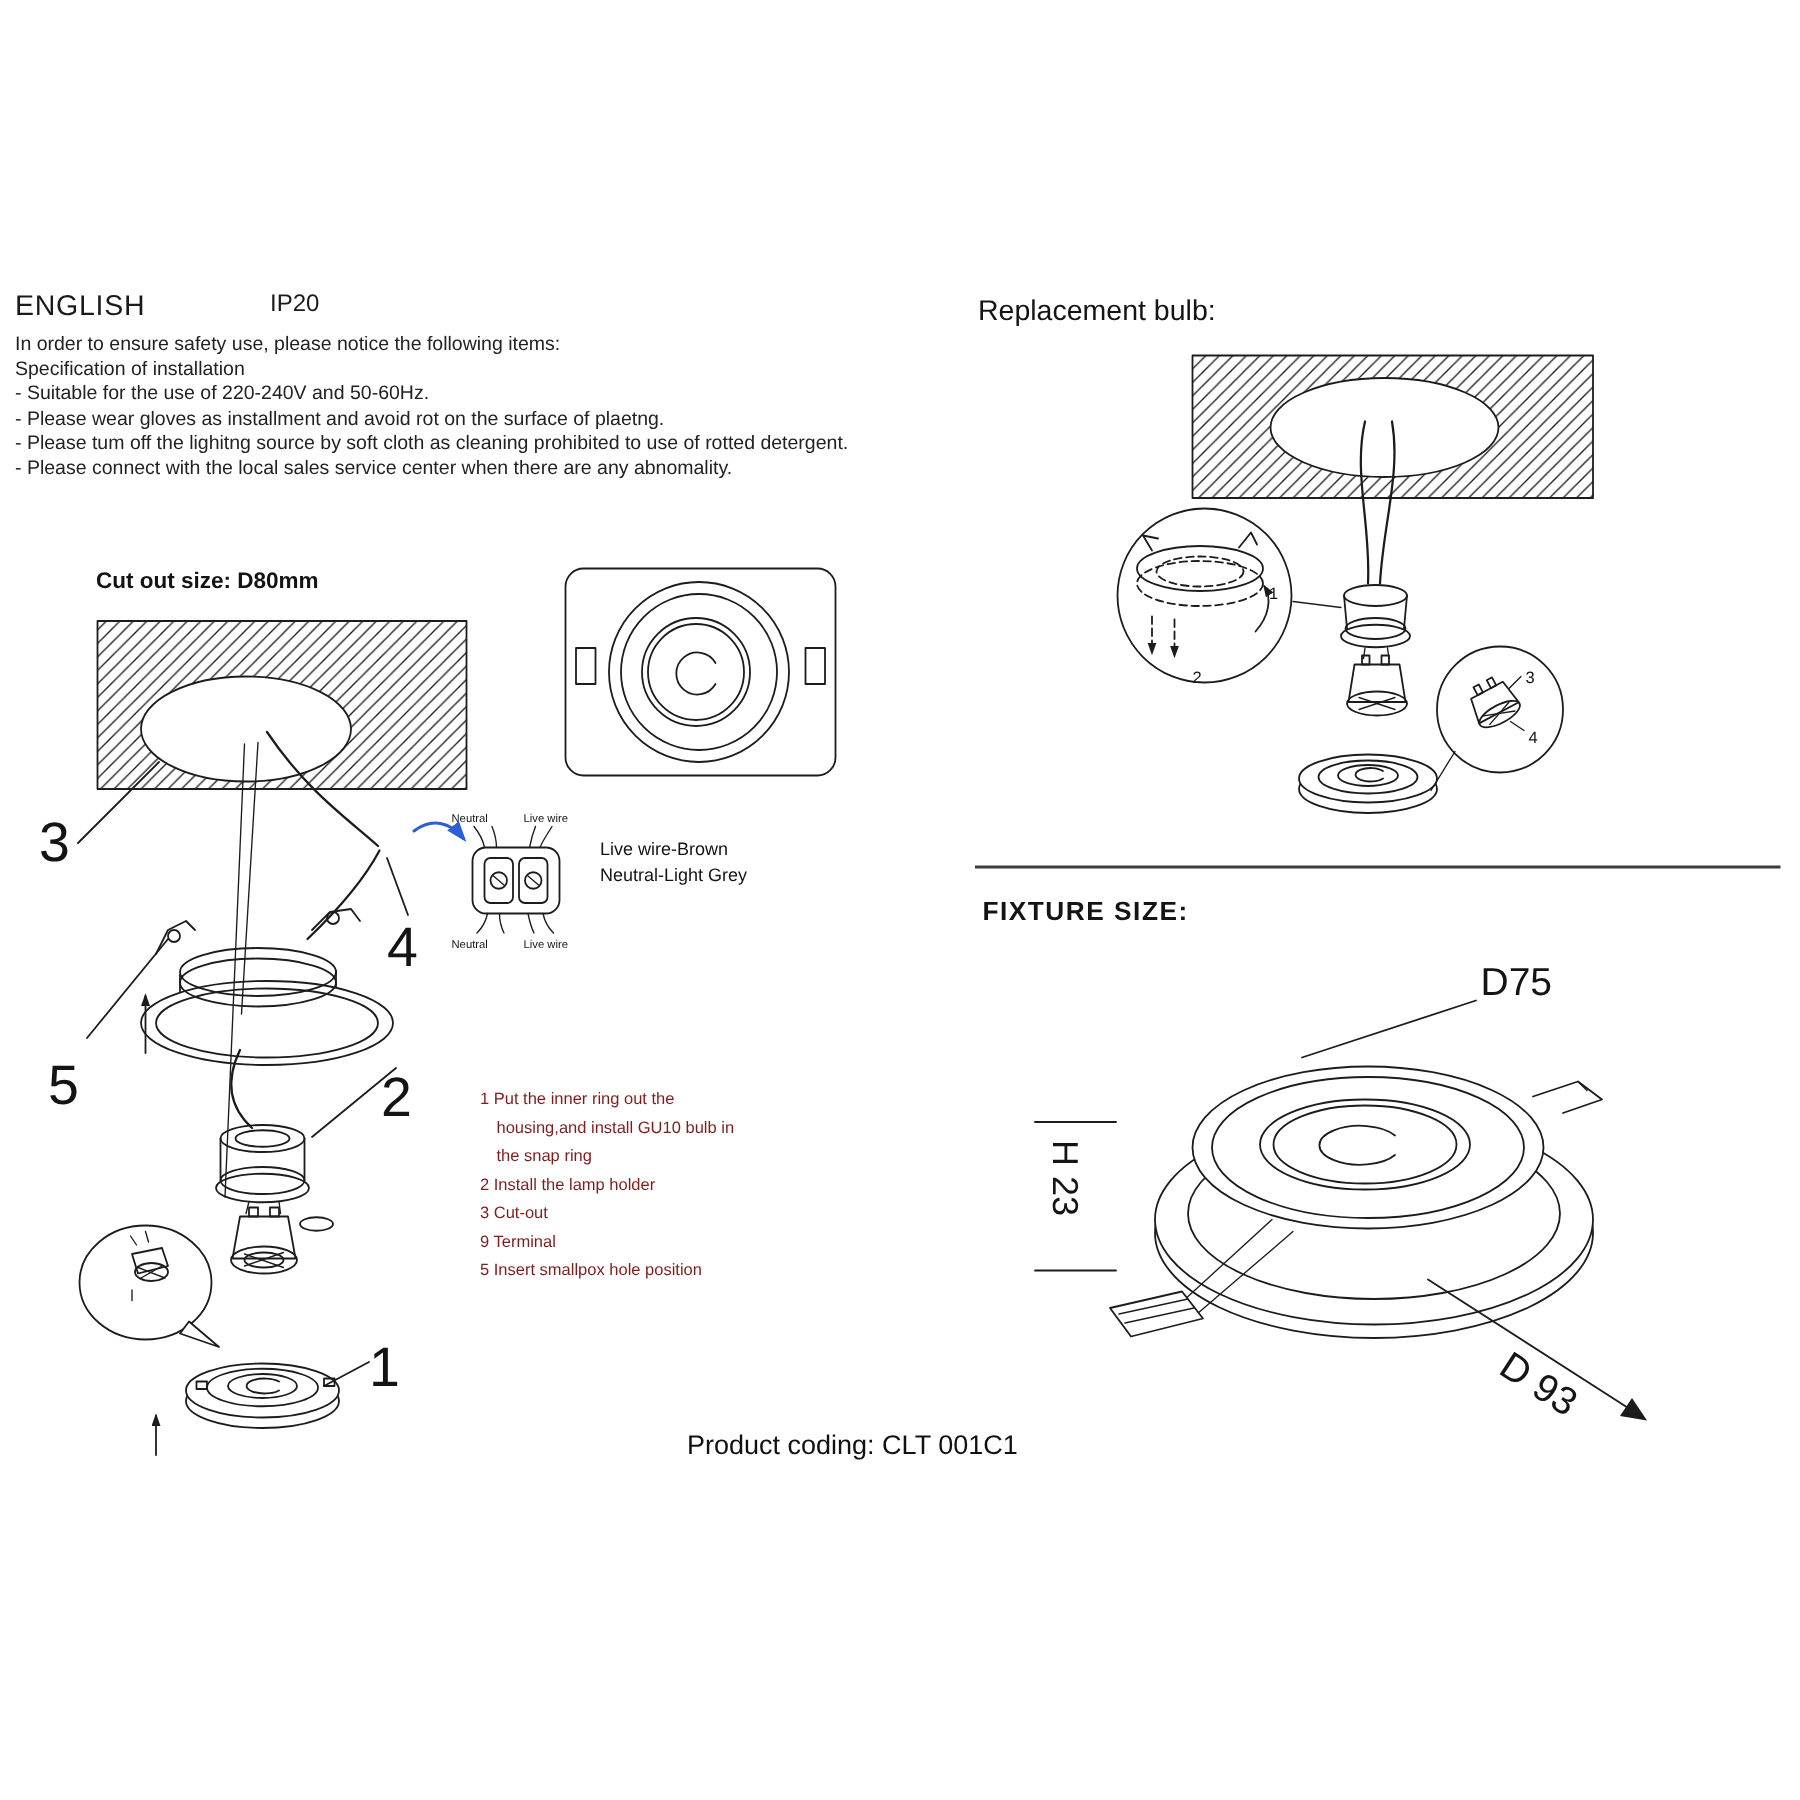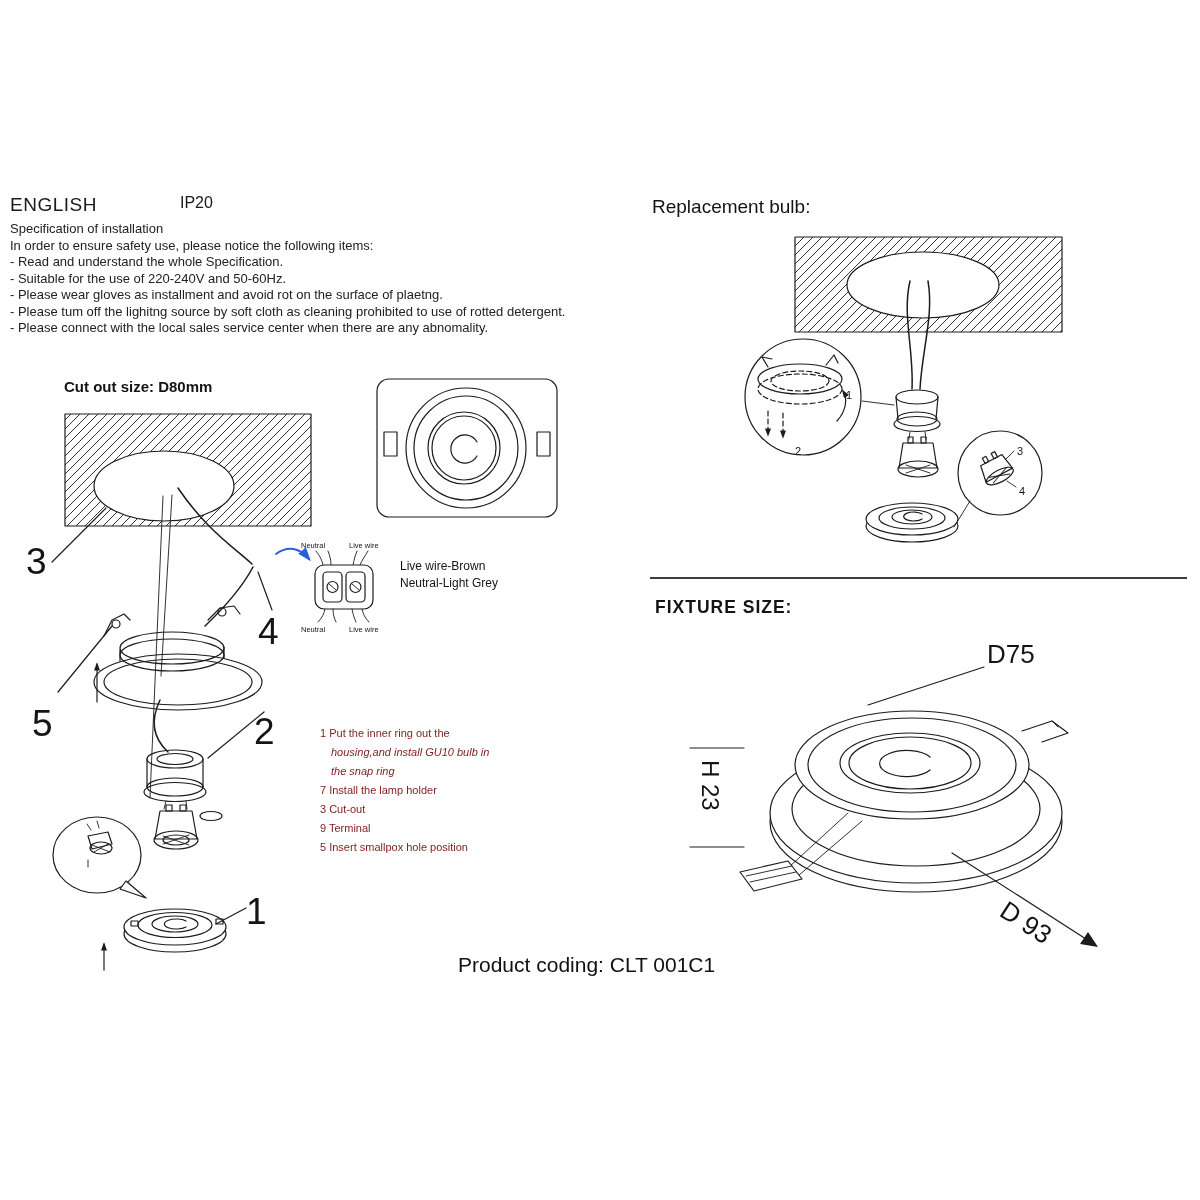"Specification of installation" div { order: before "In order to ensure safety" -> after "In order to ensure safety" }
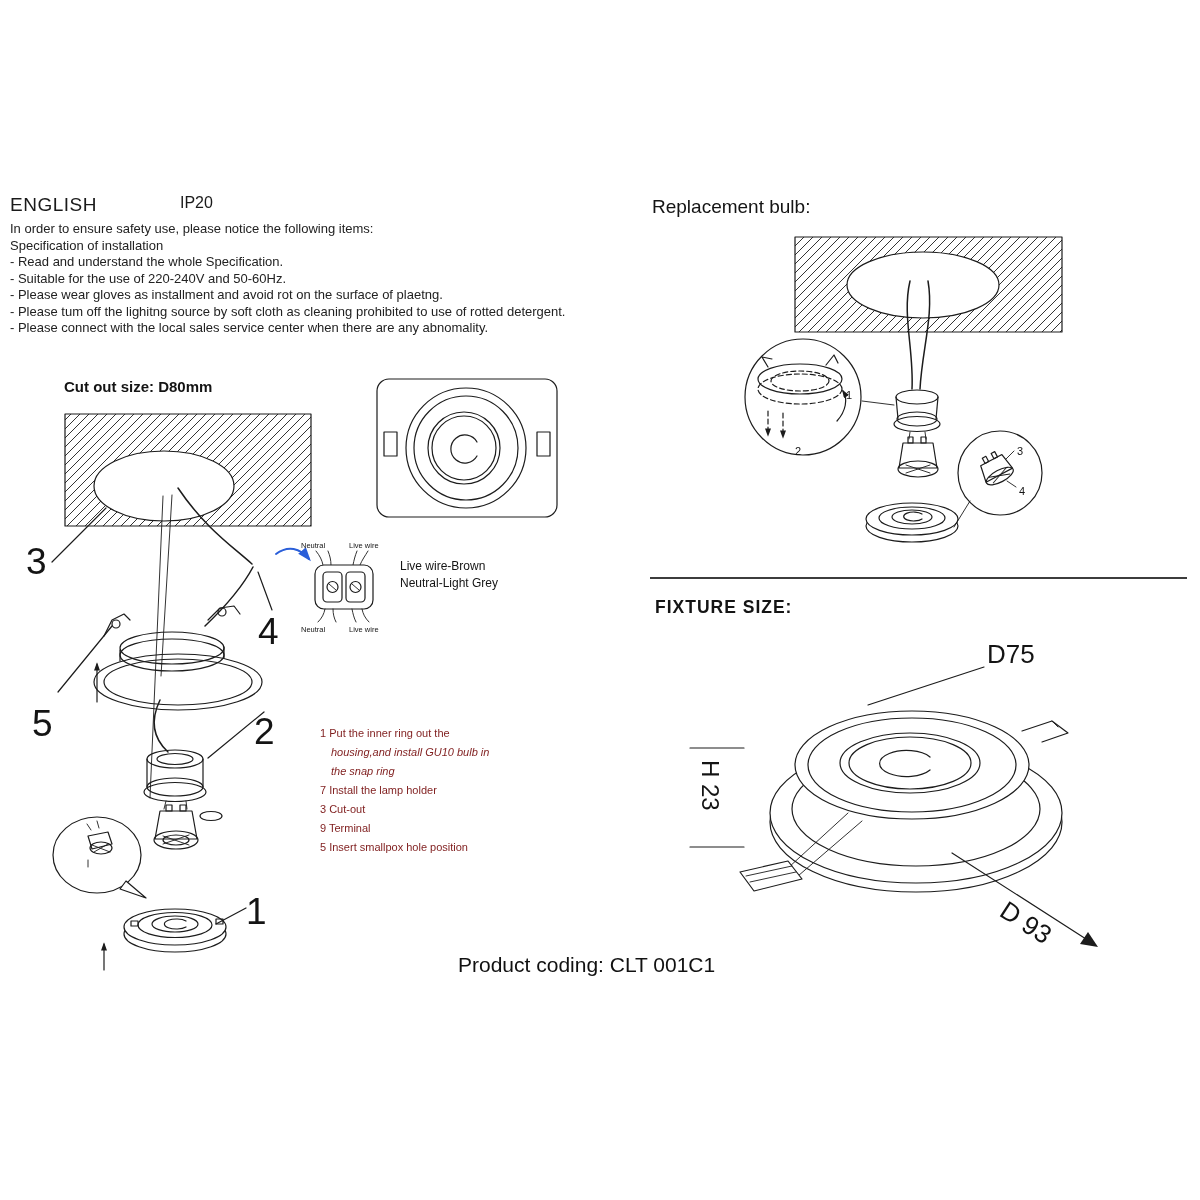"- Read and understand the" div { html: <div>- Read and understand the whole Specification.</div> -> none }
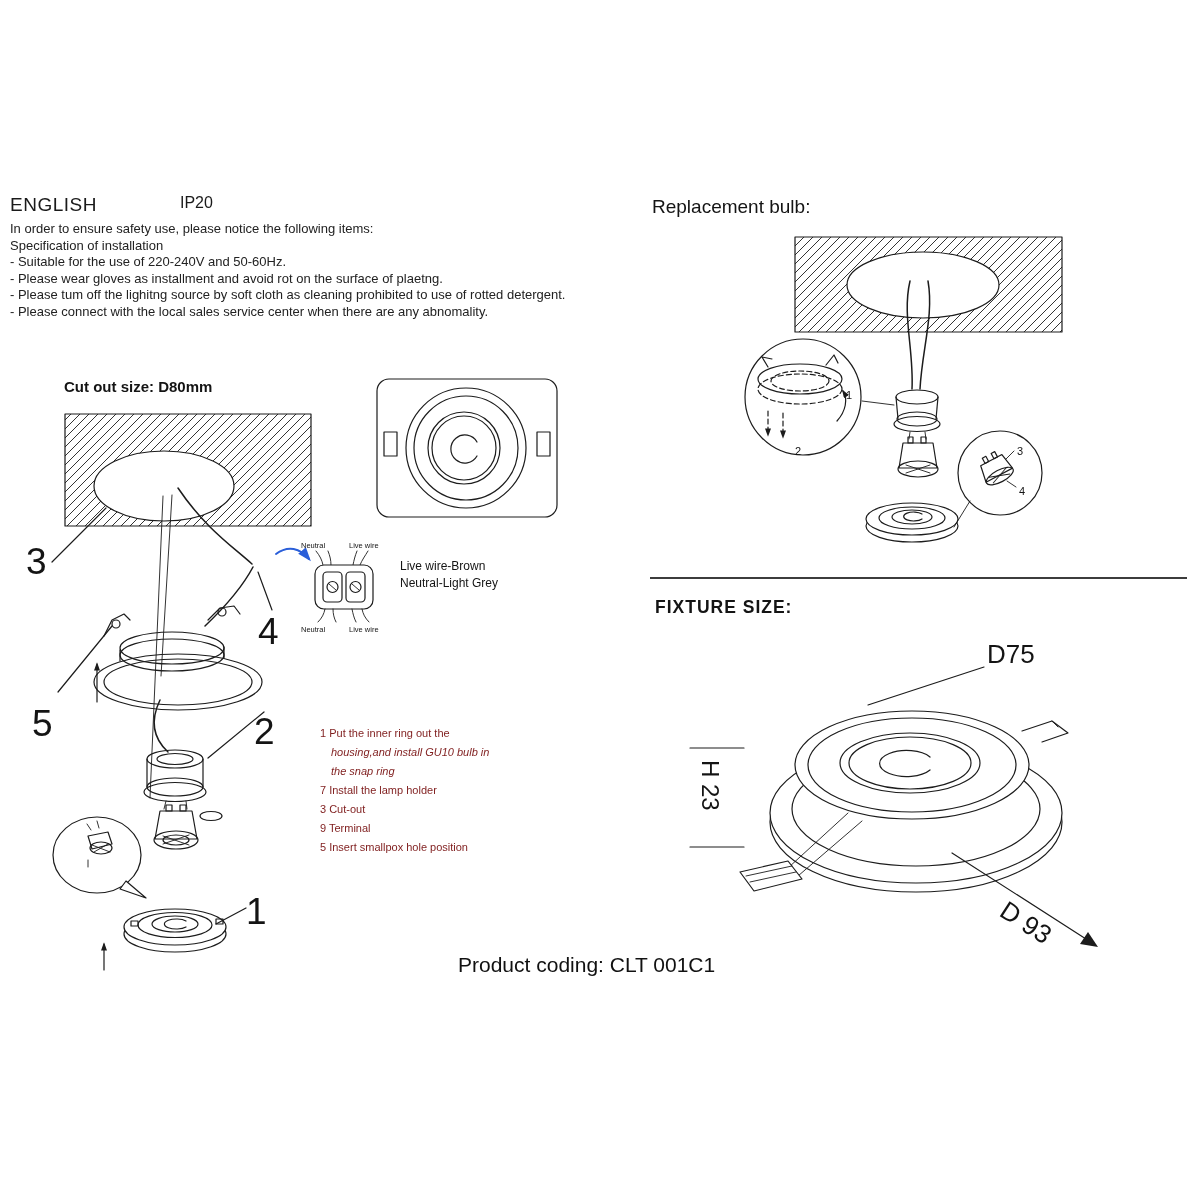"housing,and install GU10 bulb in" .steps .ind { font-style: italic -> none }
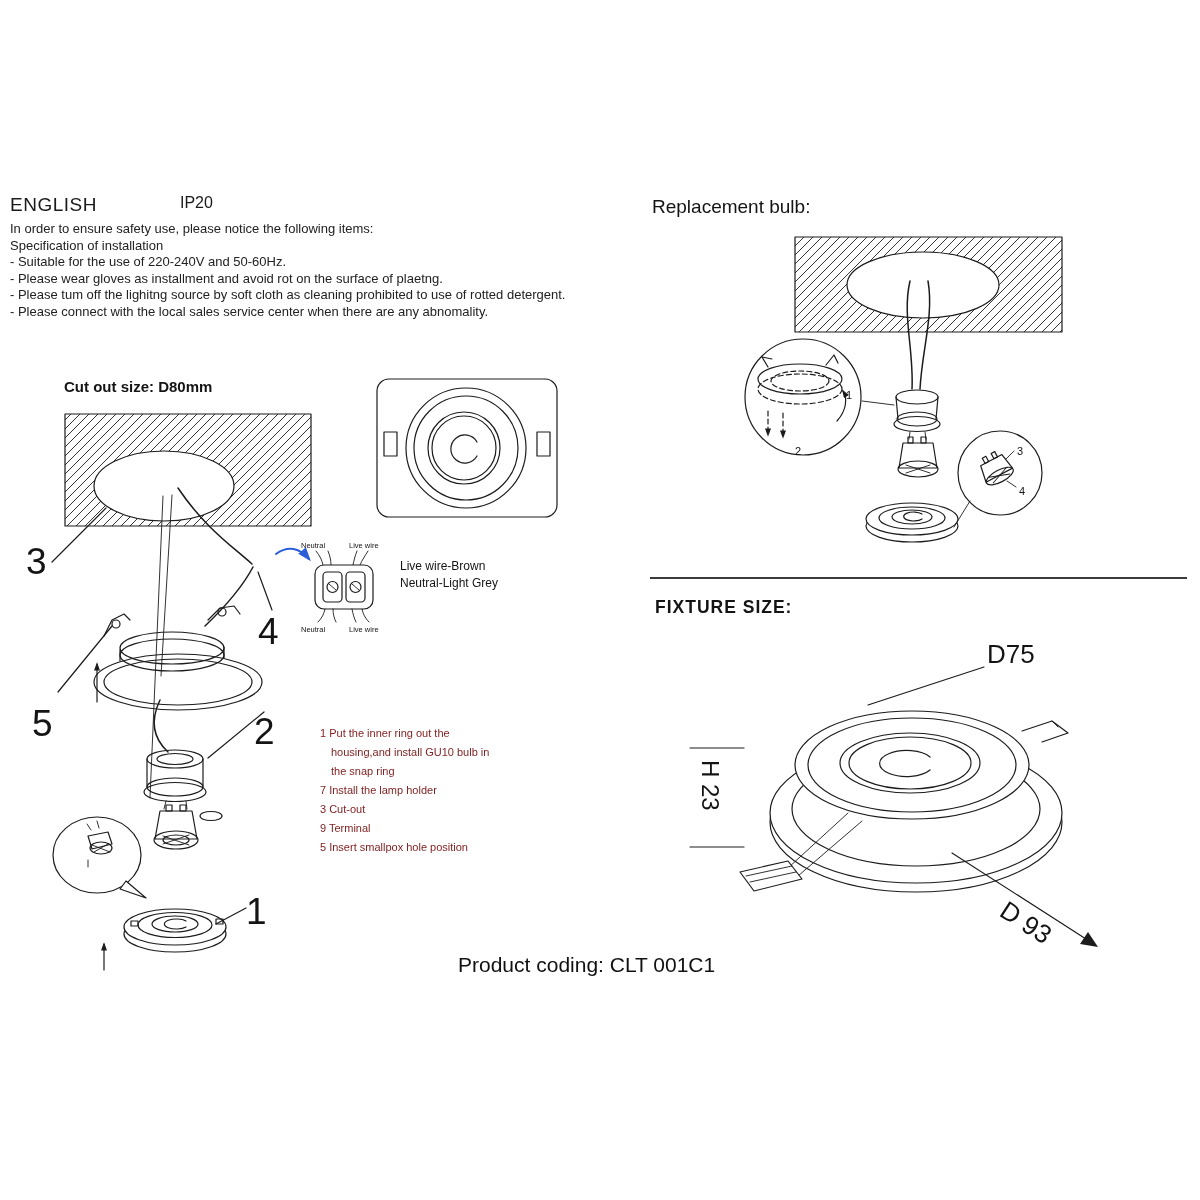"7 Install the lamp holder" div { text: 7 -> 2 }
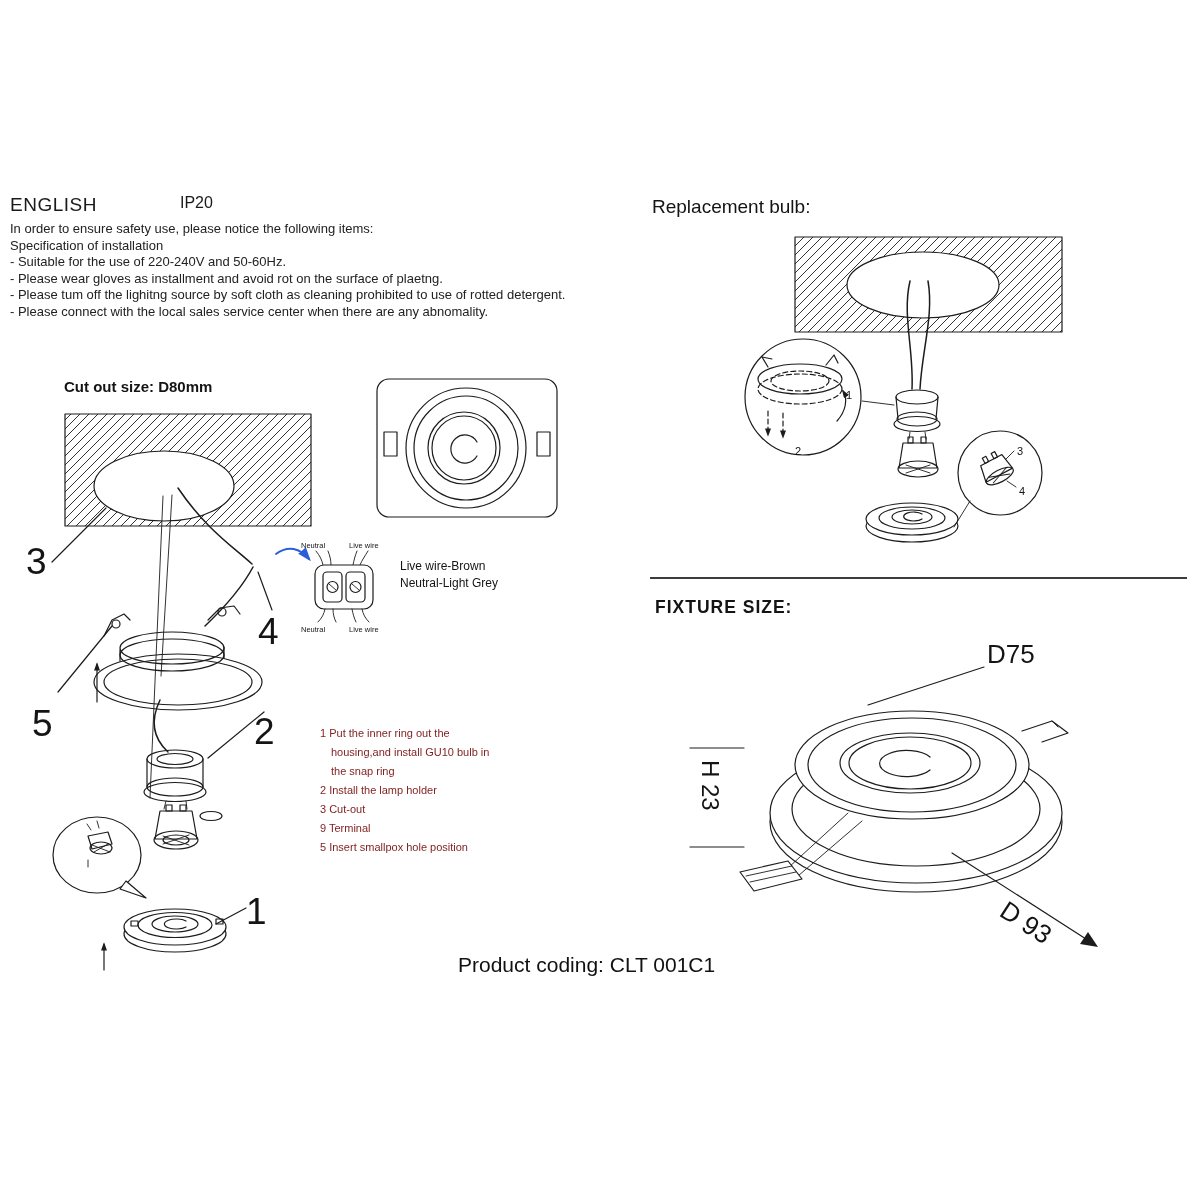"Product coding: CLT 001C1" .coding { font-size: 21px -> 18px }
